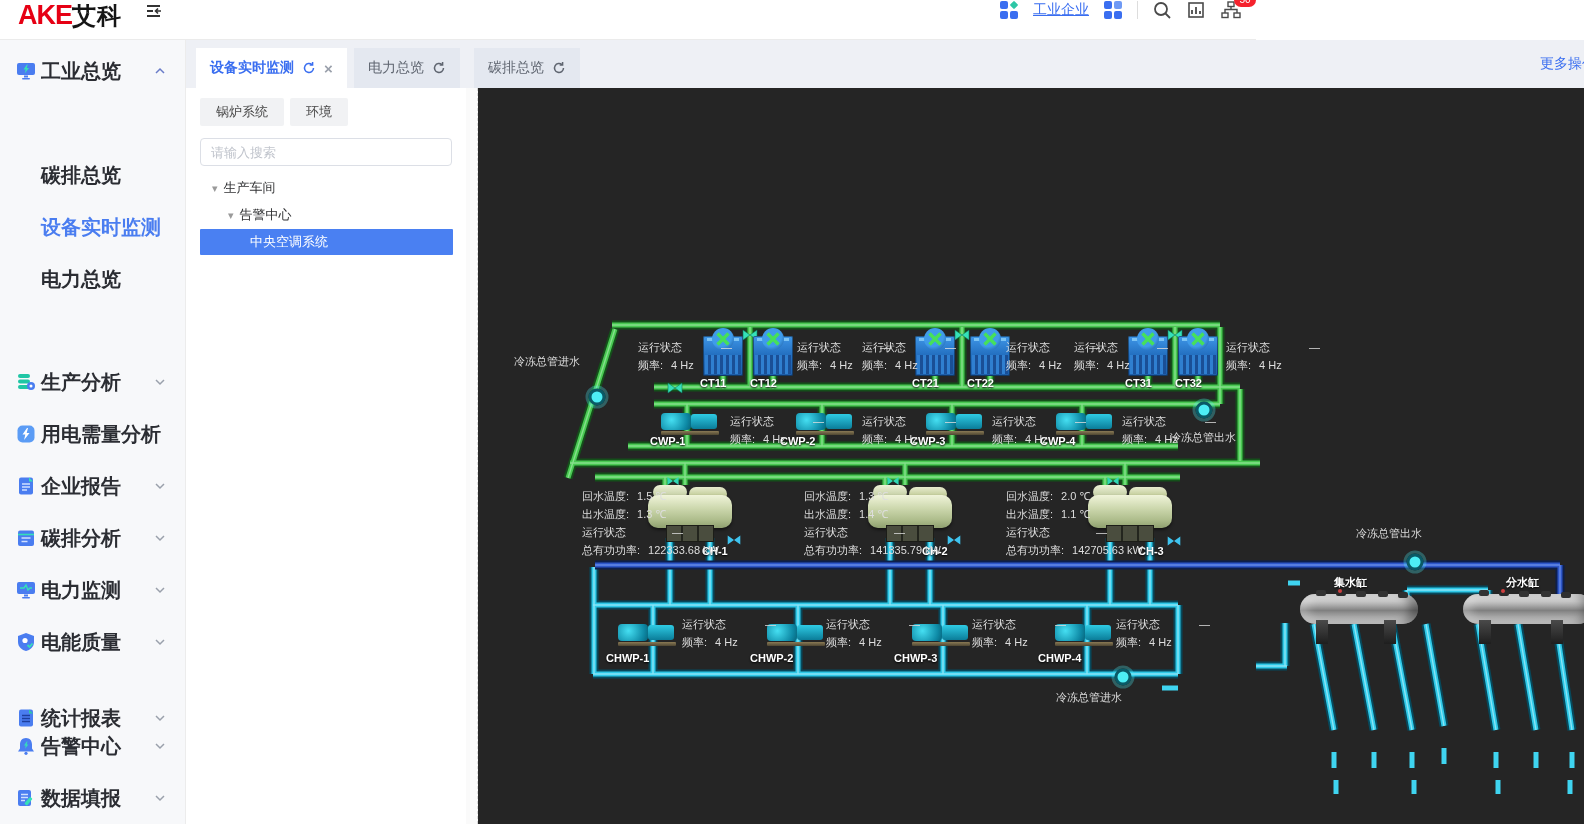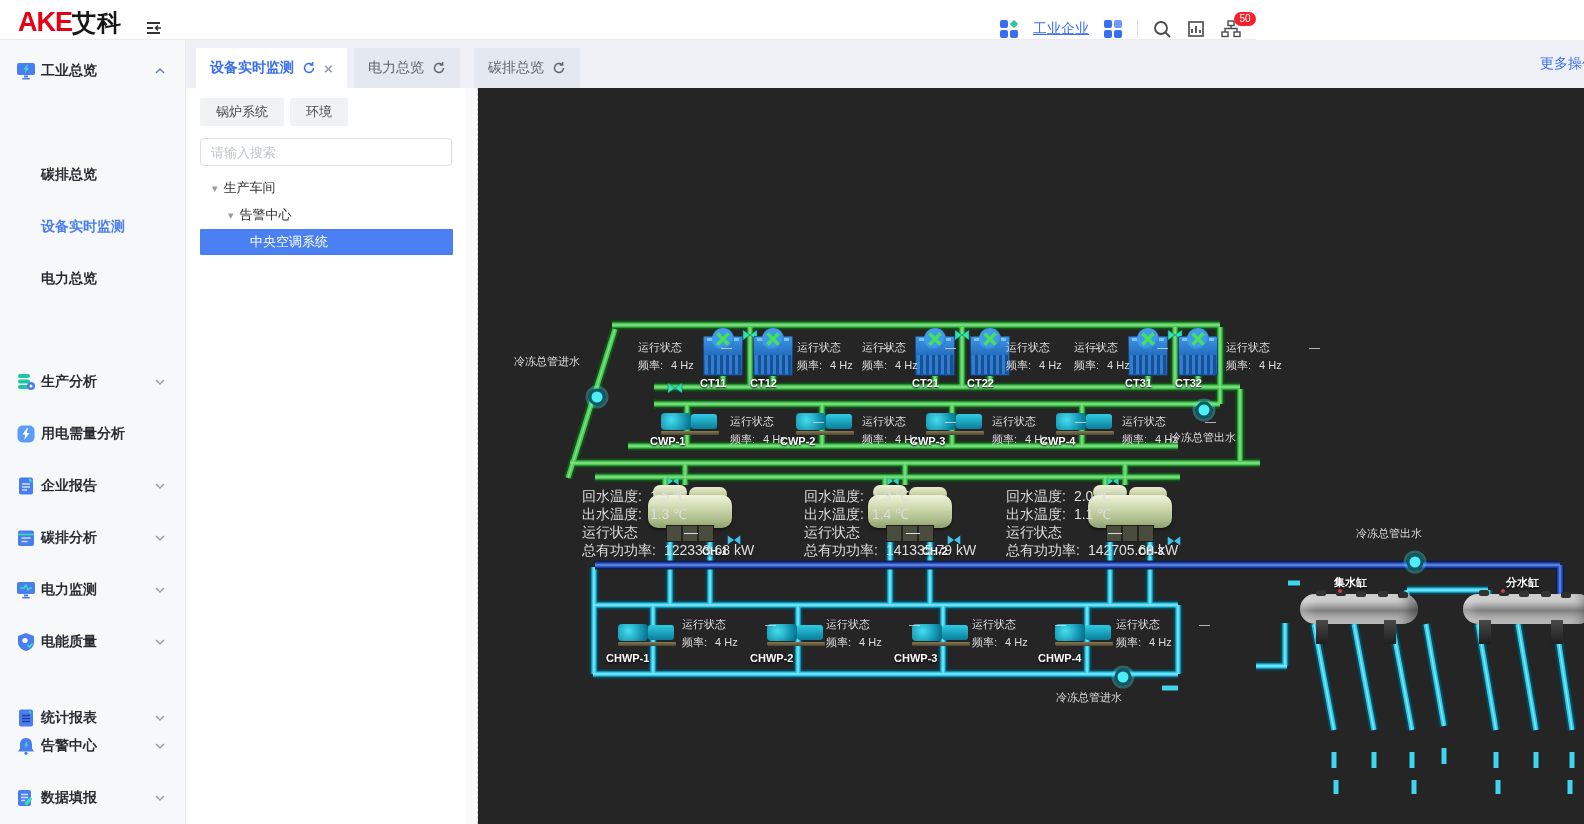"AKE" #header { align-items: flex-end -> flex-start }
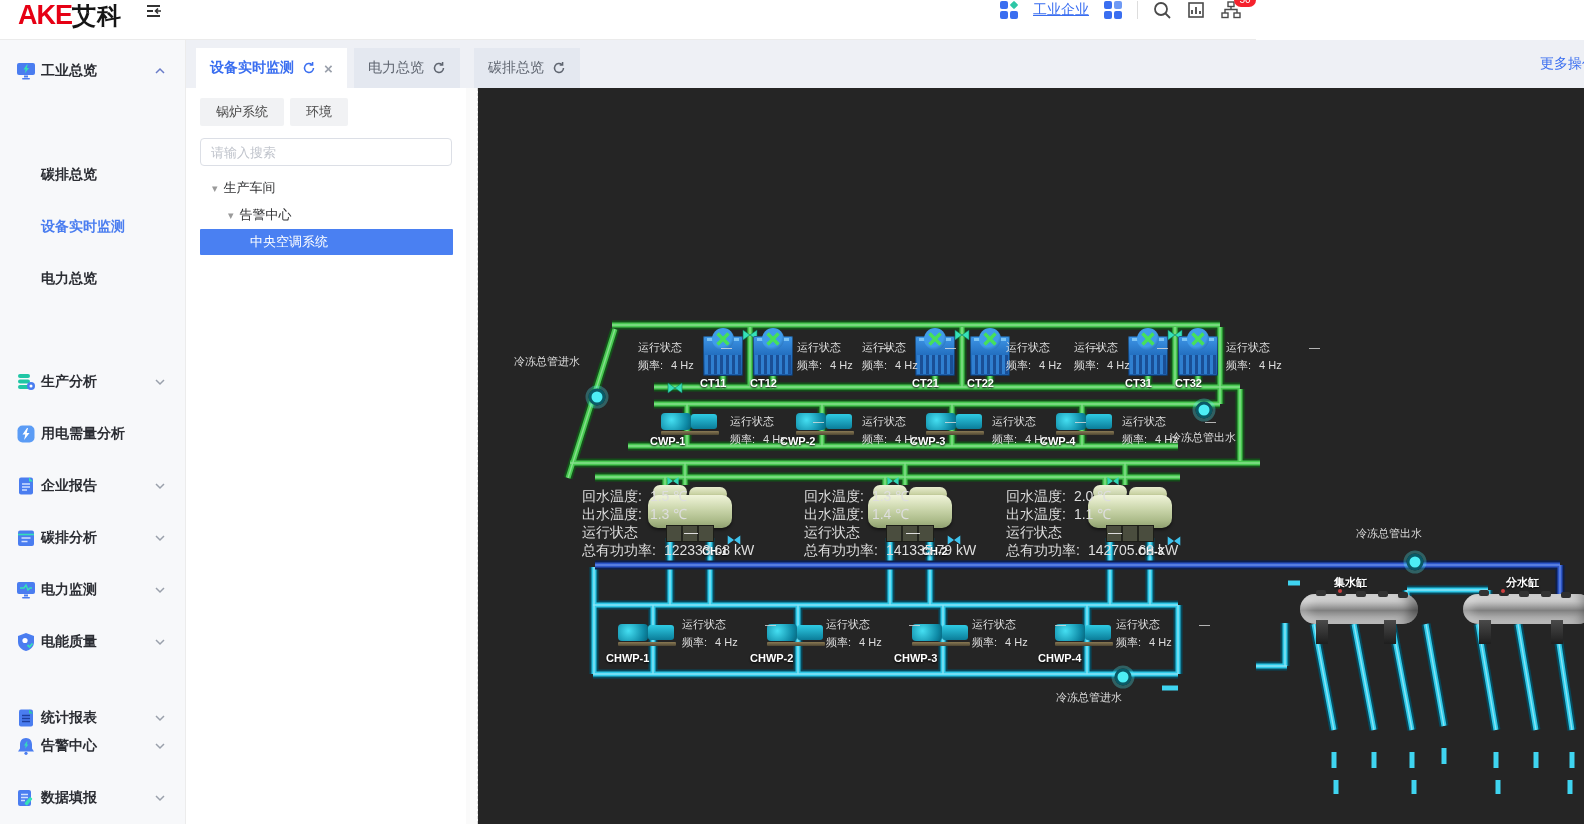"工业总览" .snav .slabel { font-size: 14px -> 20px }
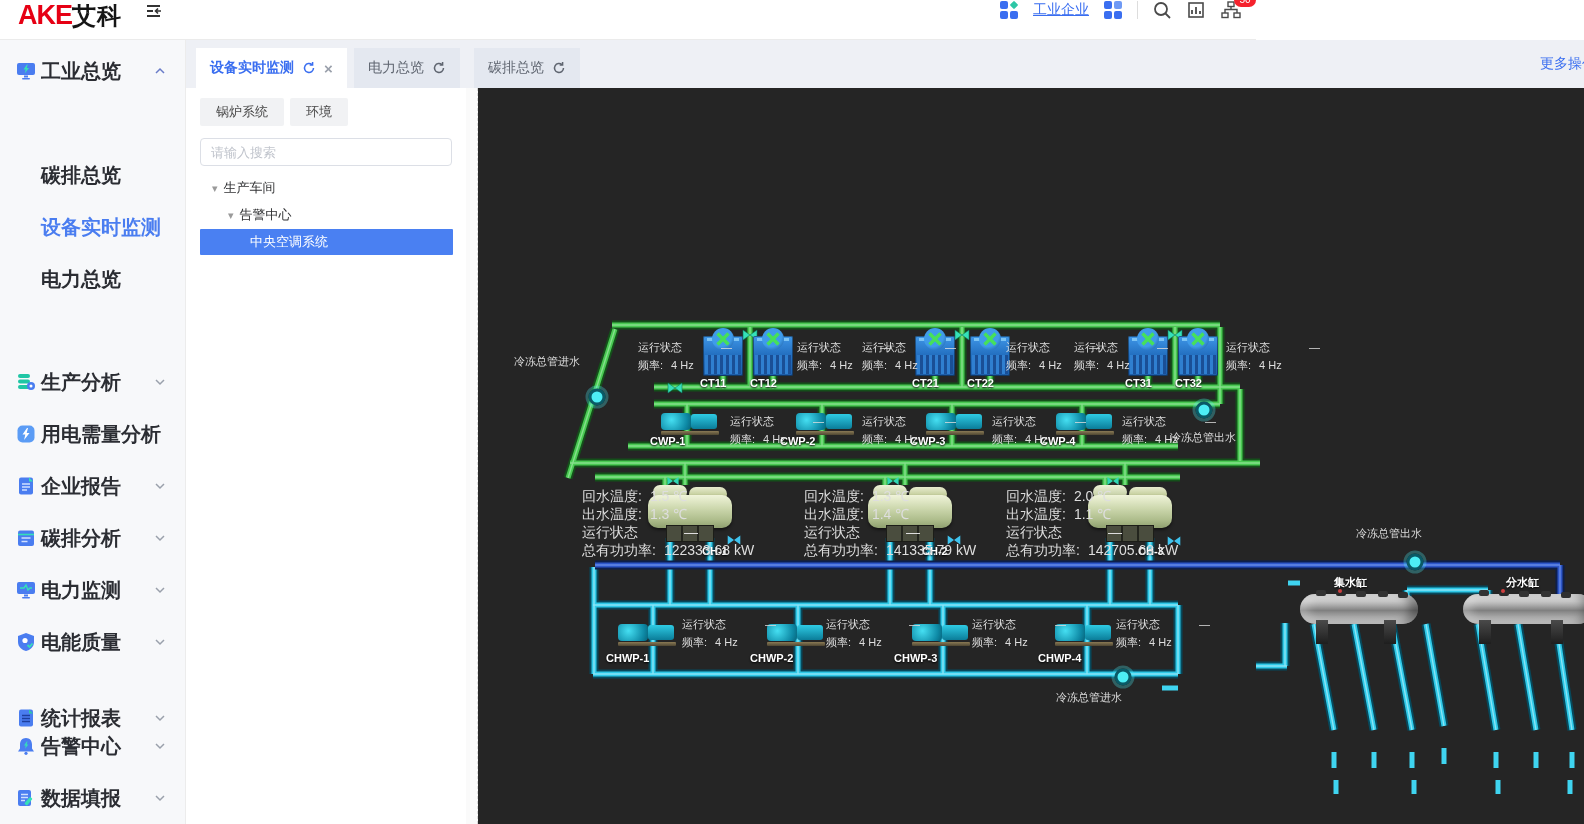"回水温度:" .info-label .lrow { font-size: 14px -> 11px }
